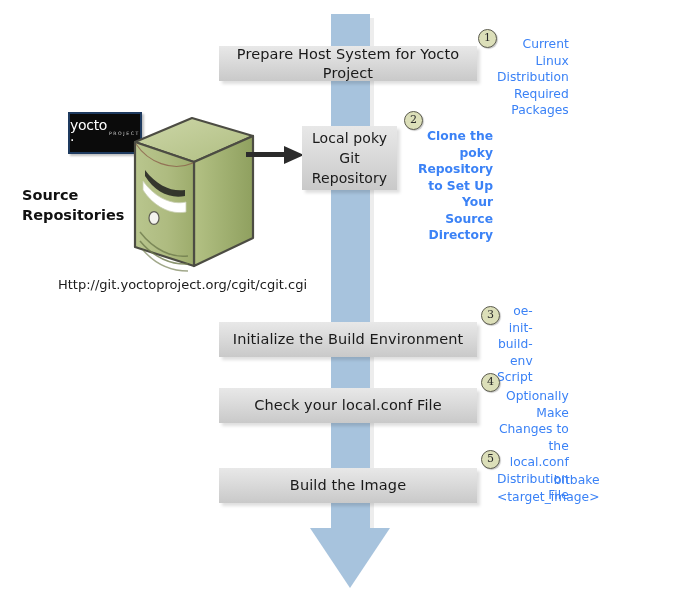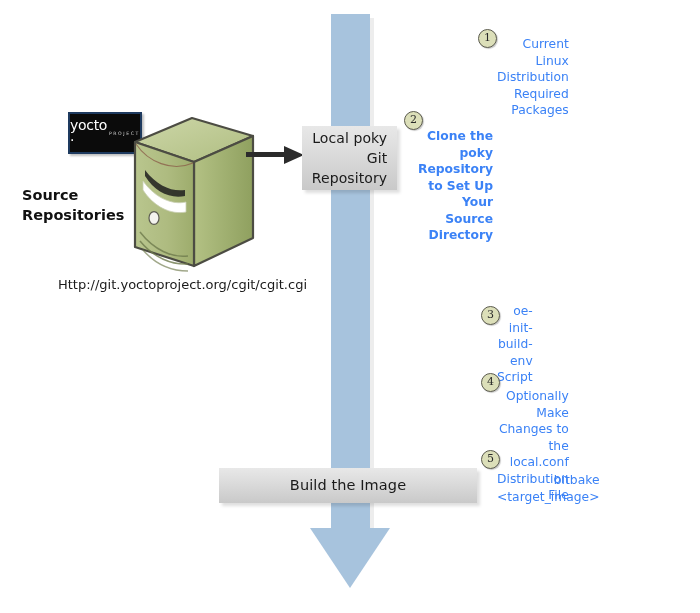"Prepare Host System for Yocto" div.pbox { html: none -> <div>Prepare Host System for Yocto Project</div> }
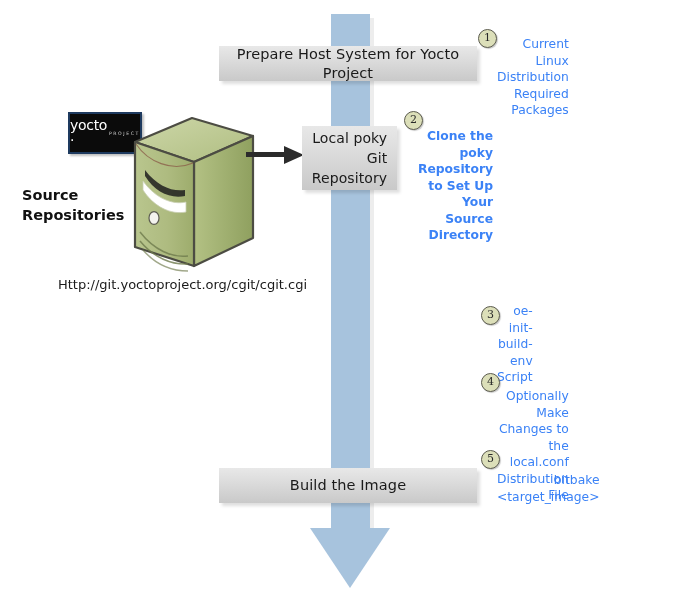"Local poky" #box-poky { text-align: right -> none }
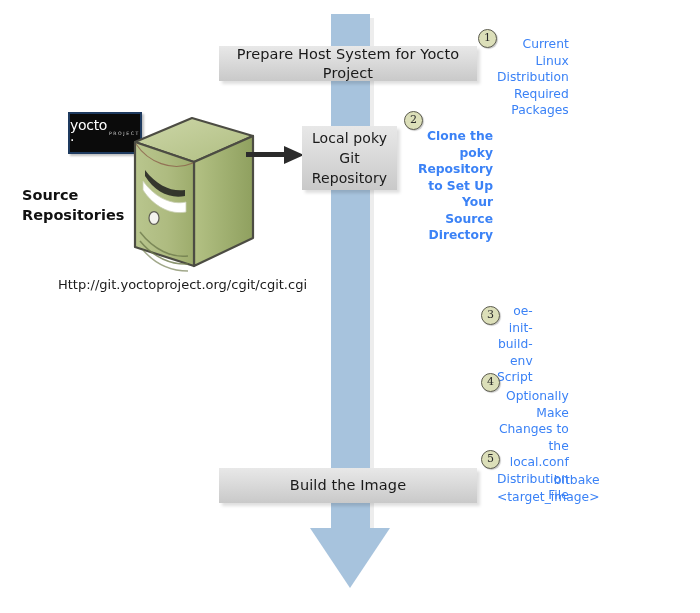"Initialize the Build Environment" div.pbox { html: none -> <div>Initialize the Build Environment</div> }
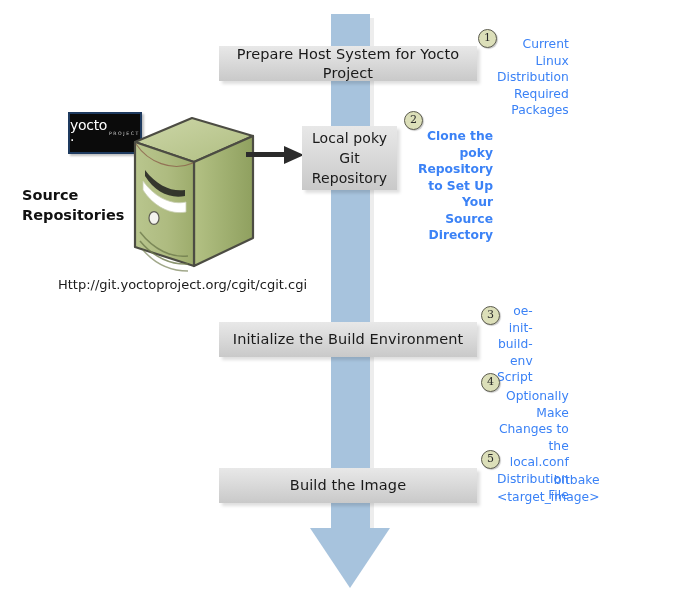"Check your local.conf File" div.pbox { html: none -> <div>Check your local.conf File</div> }
